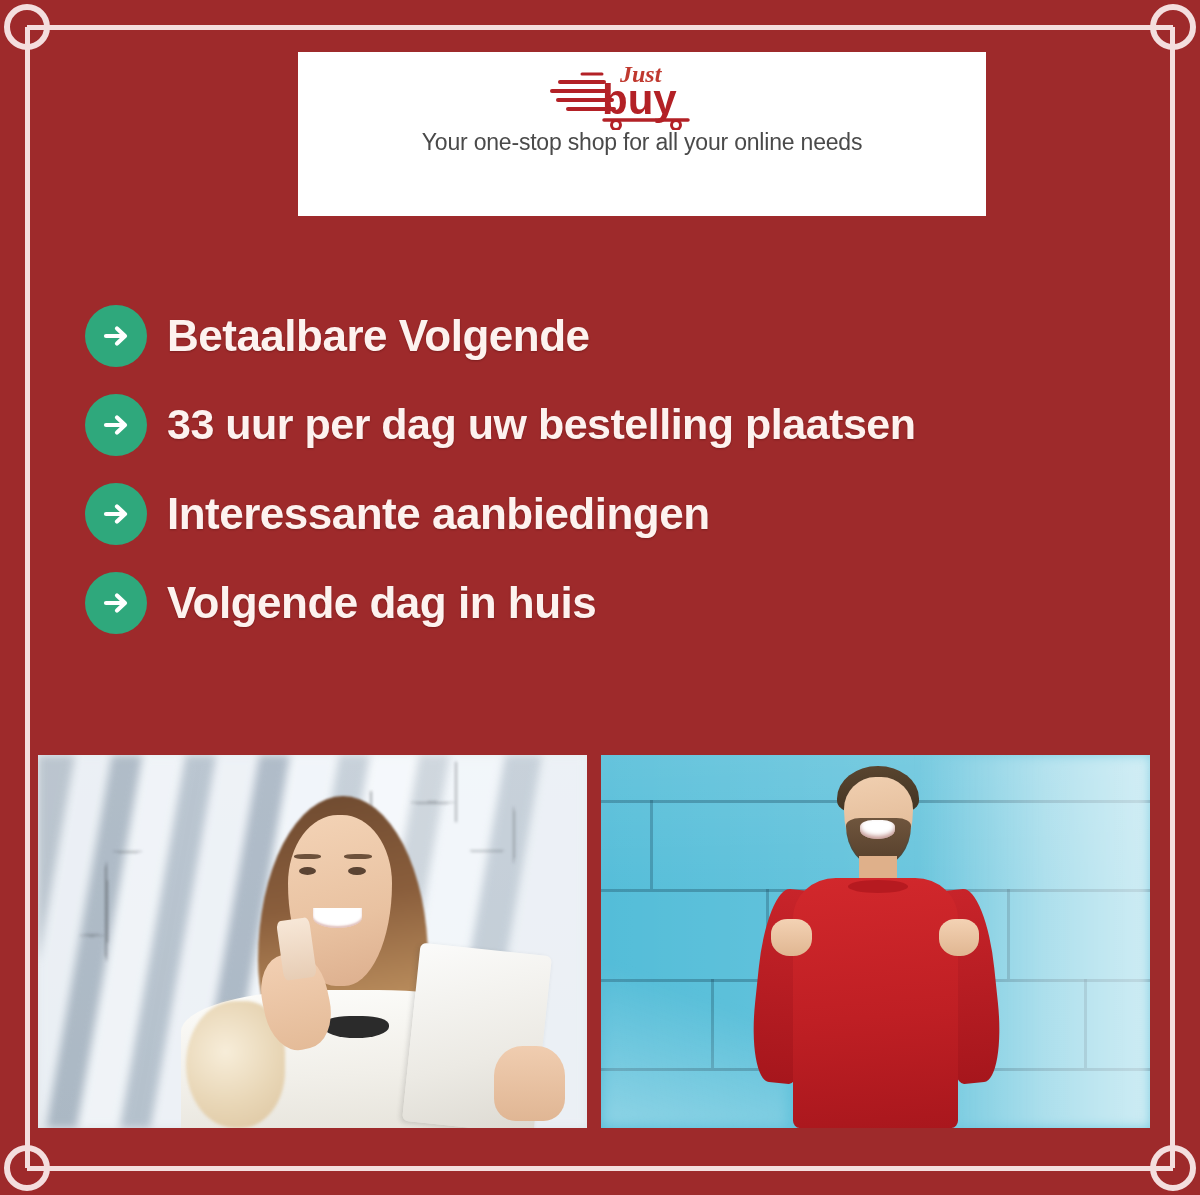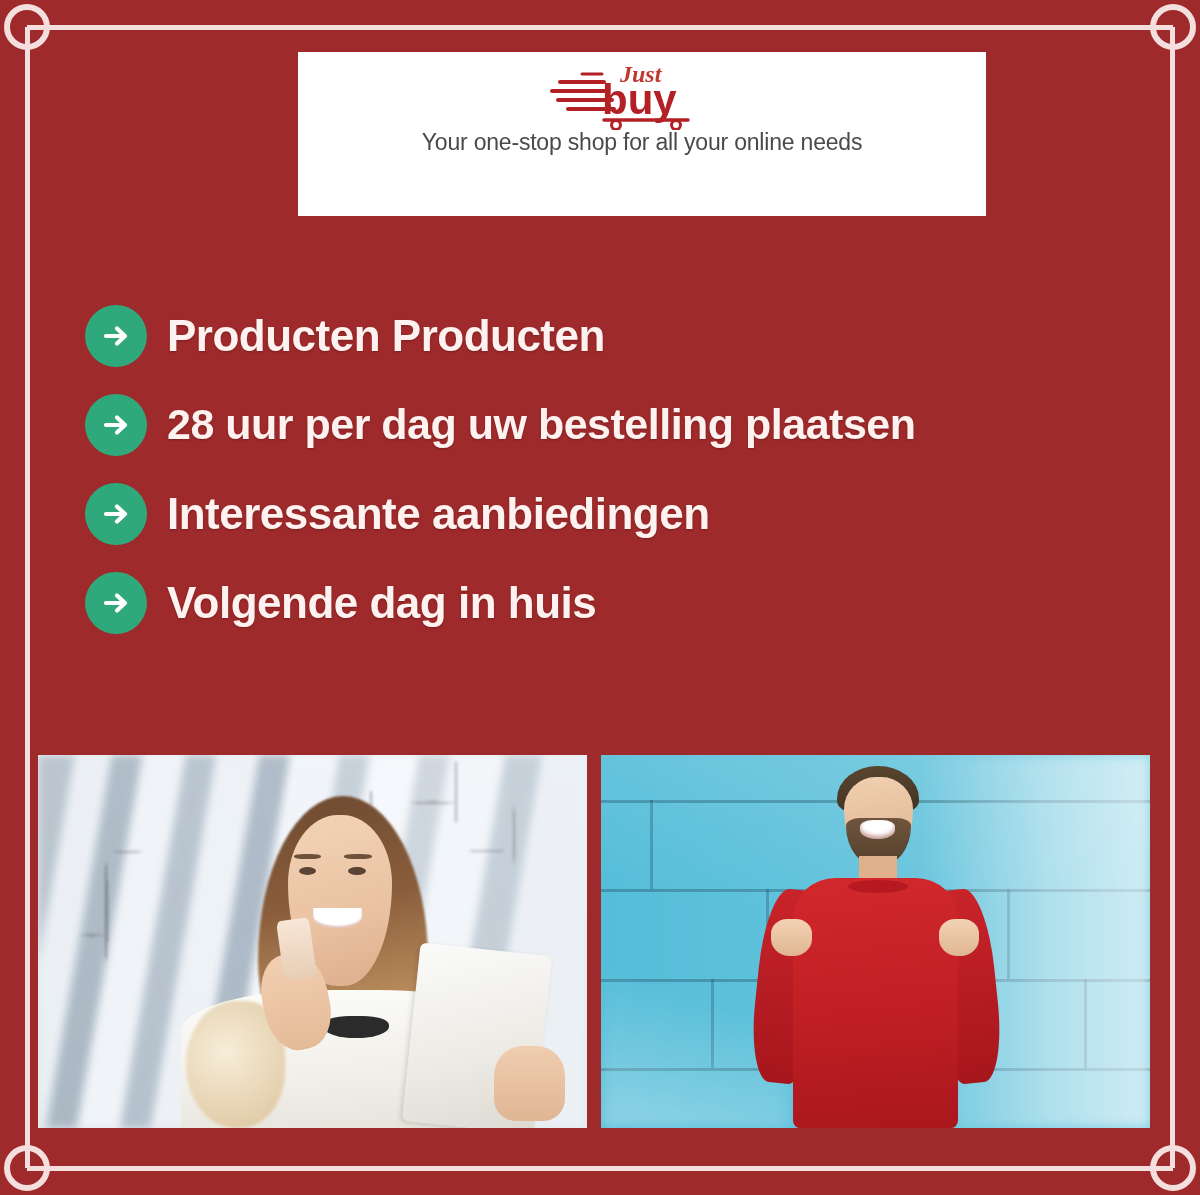"Producten Producten" div.bullet-text { text: Producten Producten -> Betaalbare Volgende }
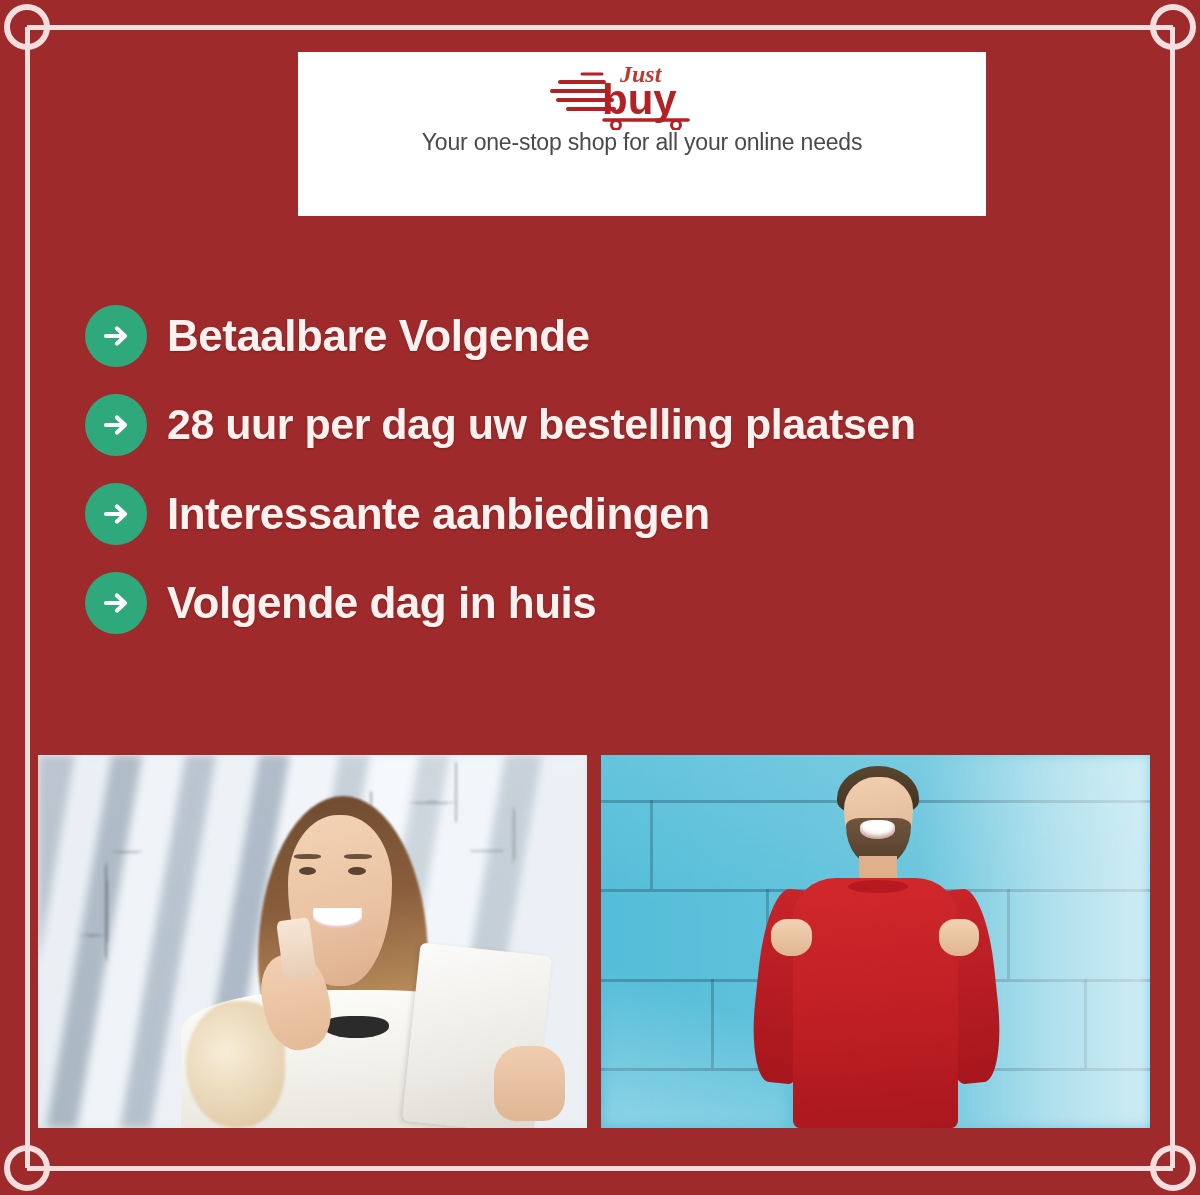"28 uur per dag uw" div.bullet-text { text: 28 -> 33 }
